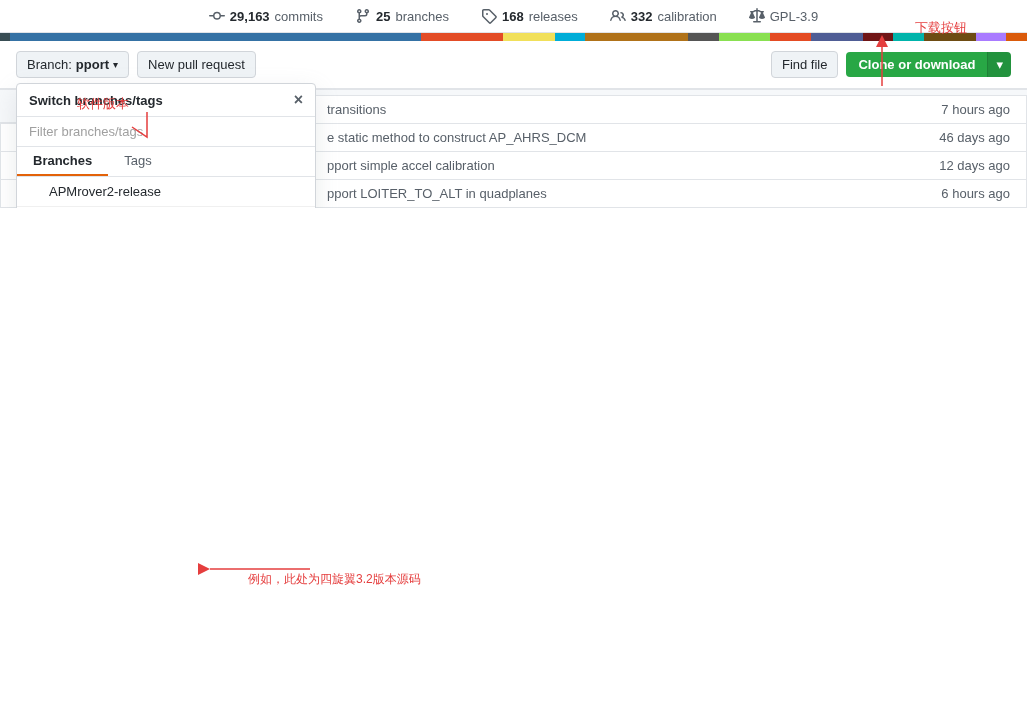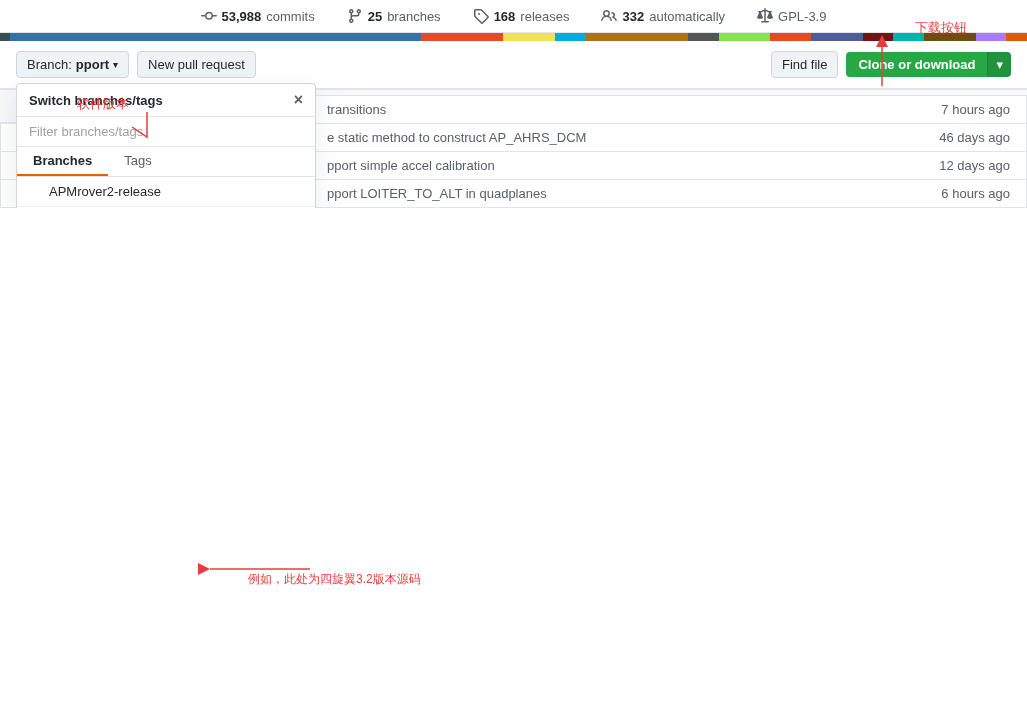"53,988" strong { text: 53,988 -> 29,163 }
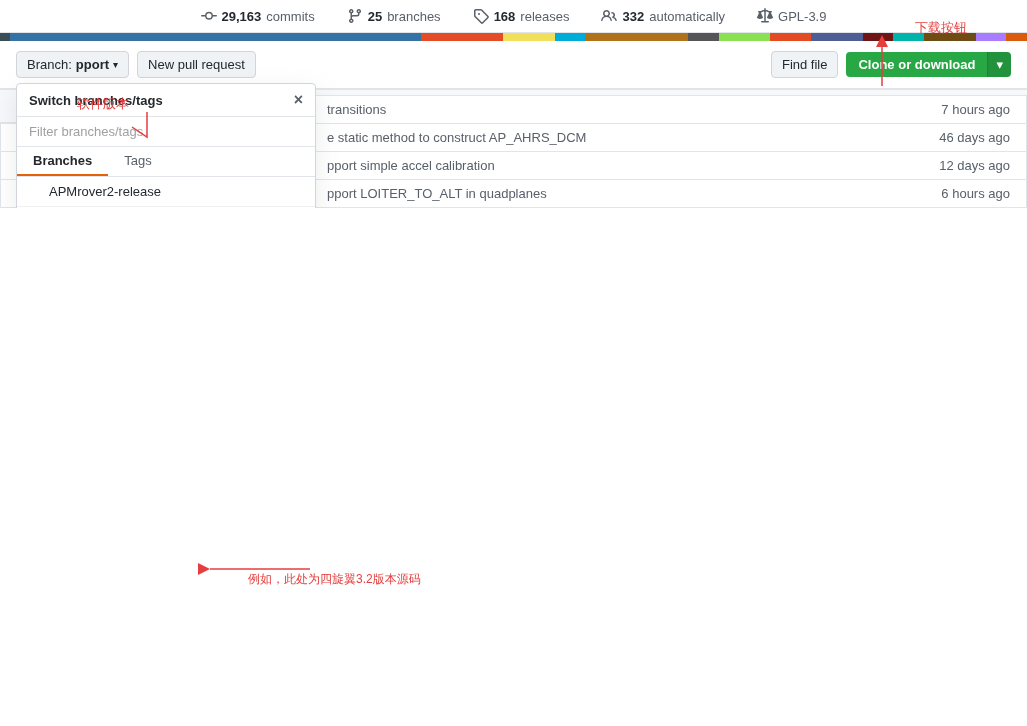"automatically" span { text: automatically -> calibration }
